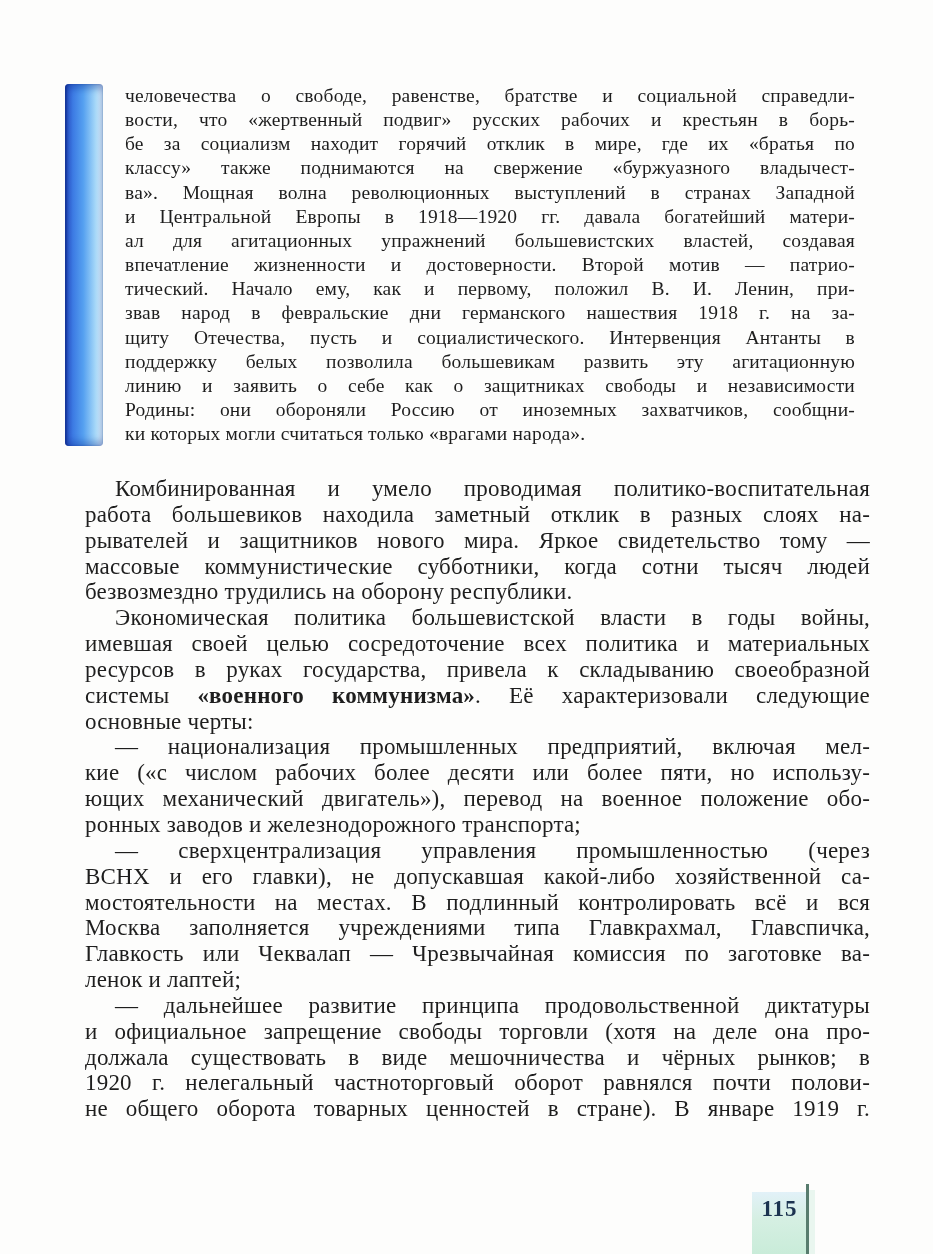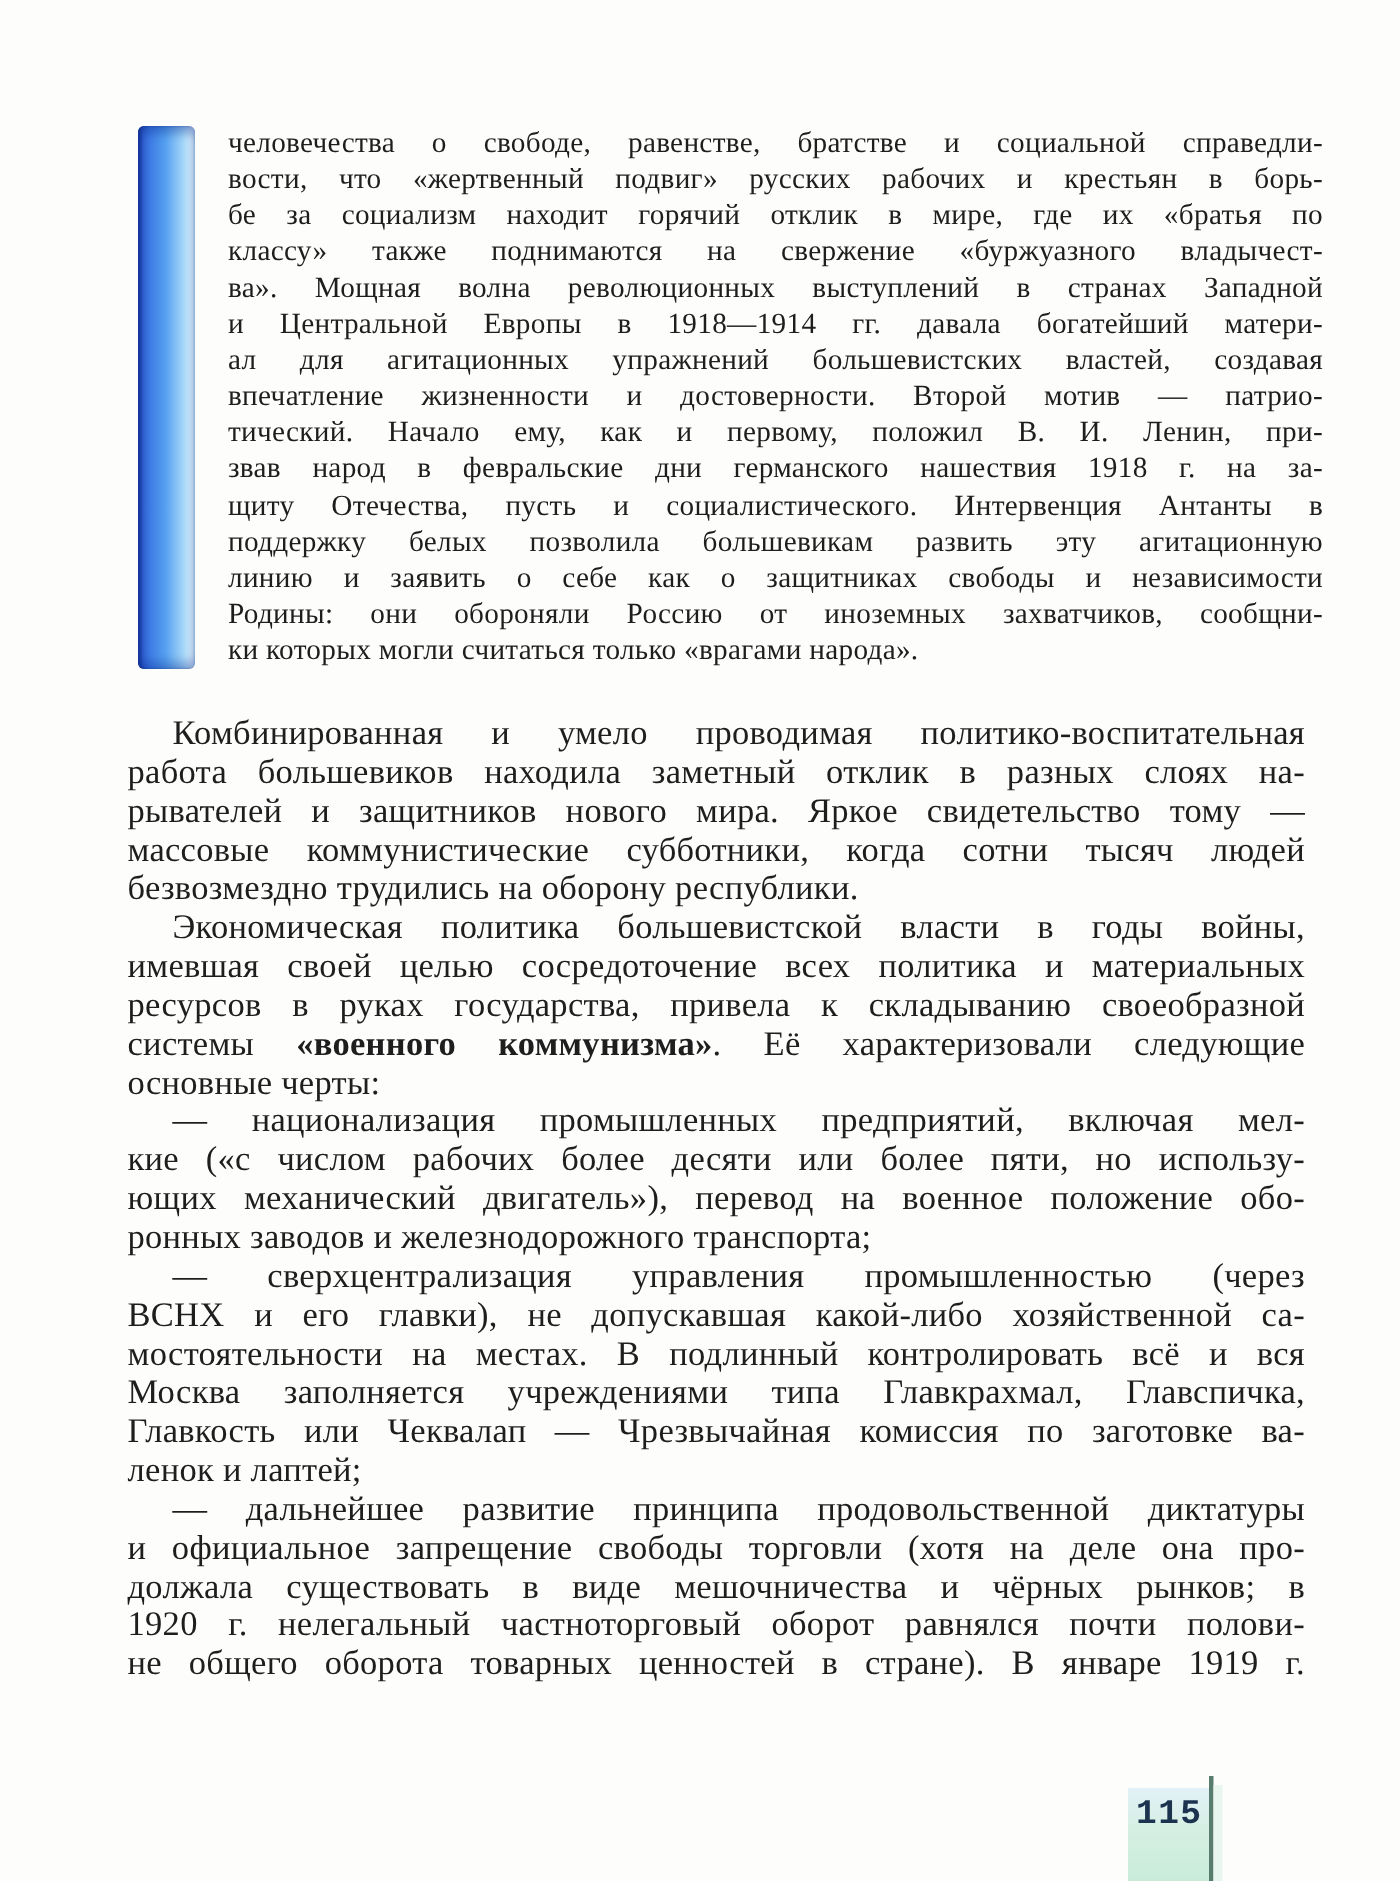"человечества о свободе, равенстве," .quote-block { left: 92px -> 65px }
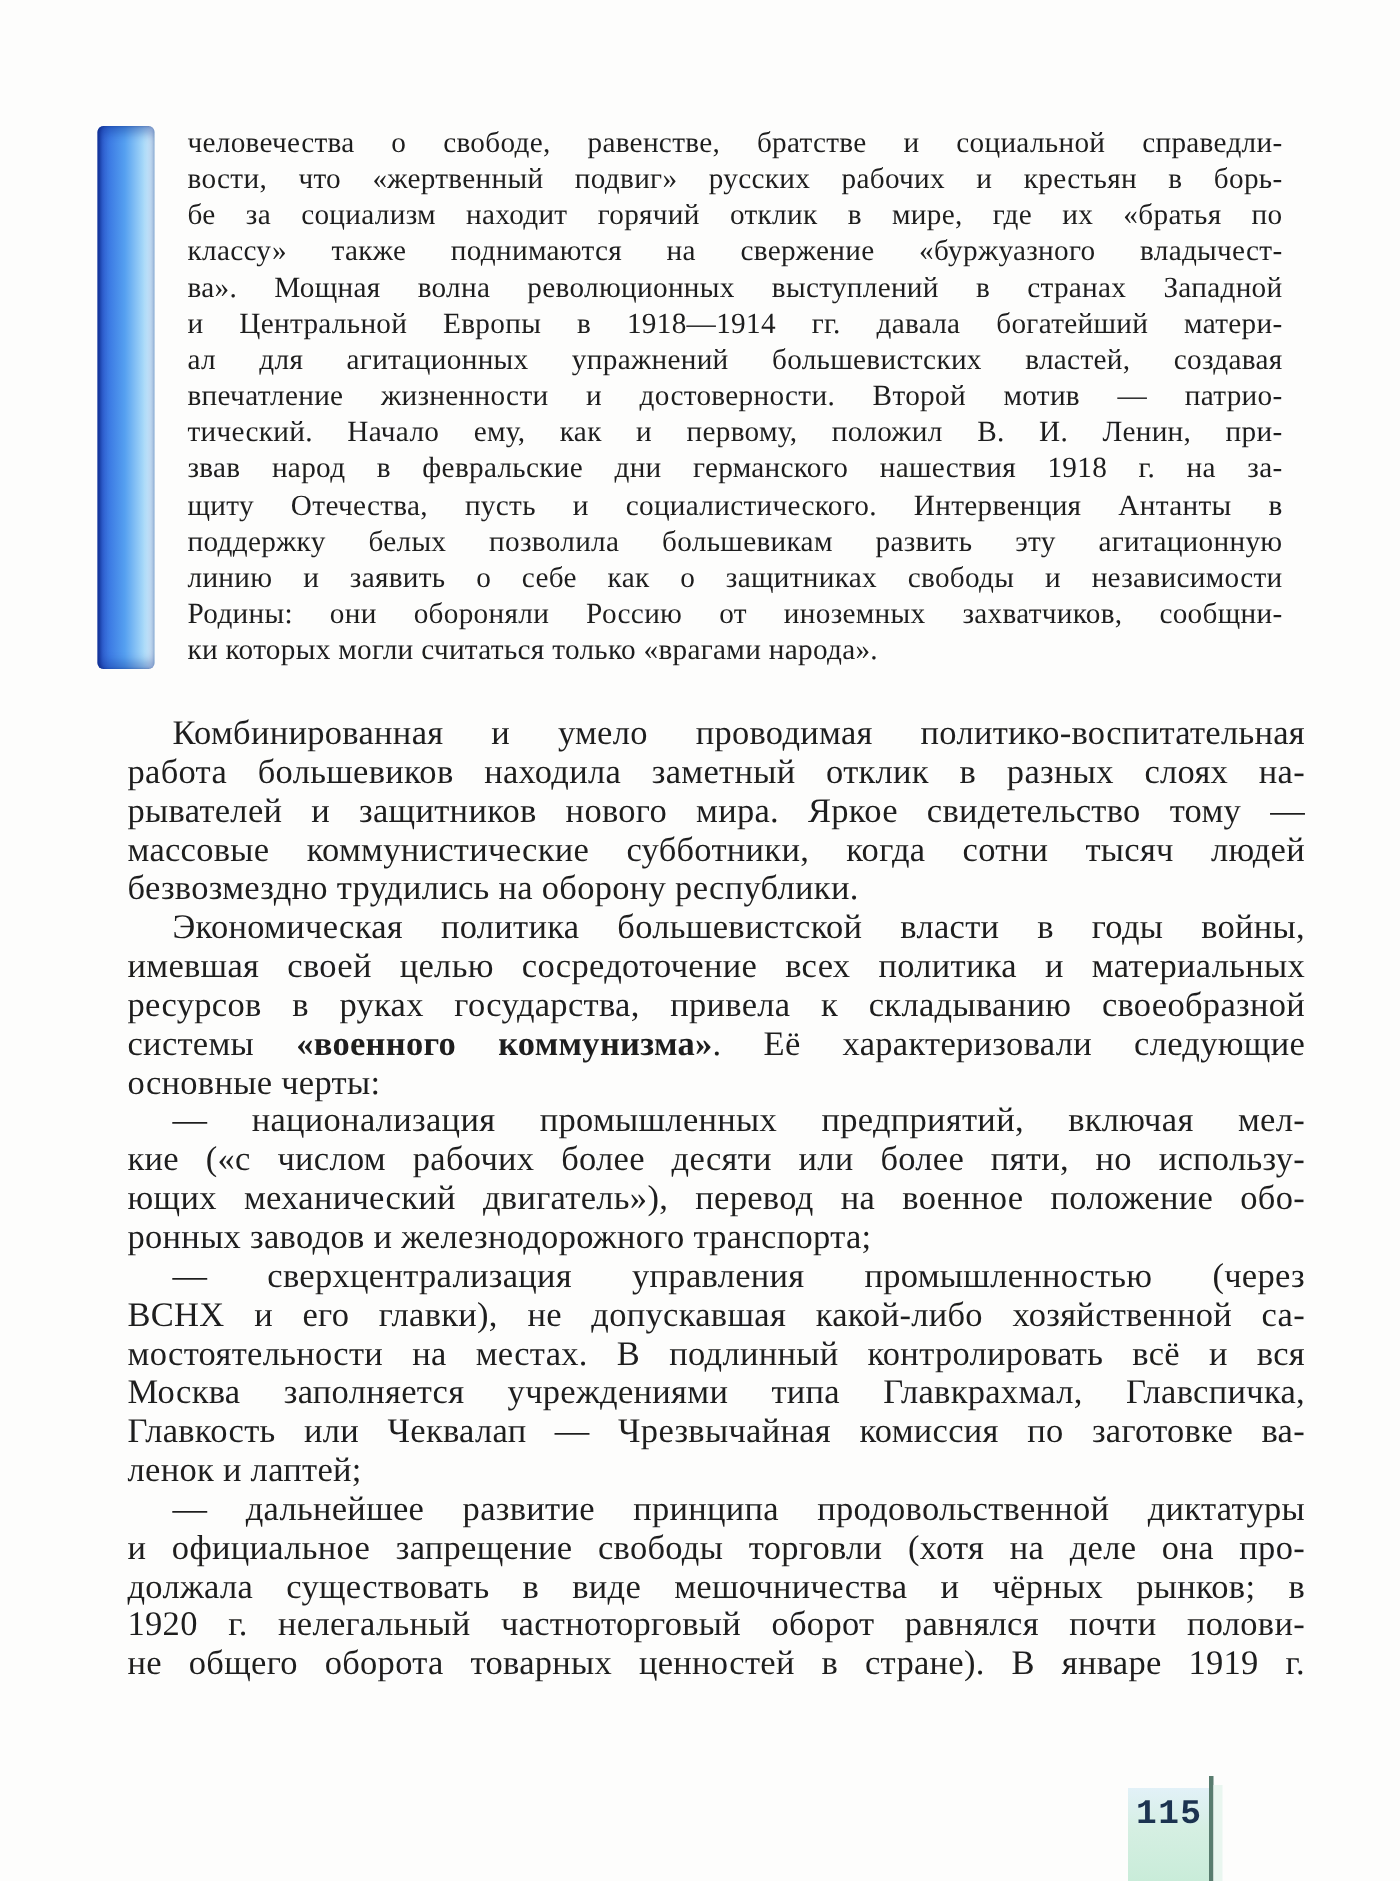"и Центральной Европы в 1918—1914" div.line { text: 1914 -> 1920 }
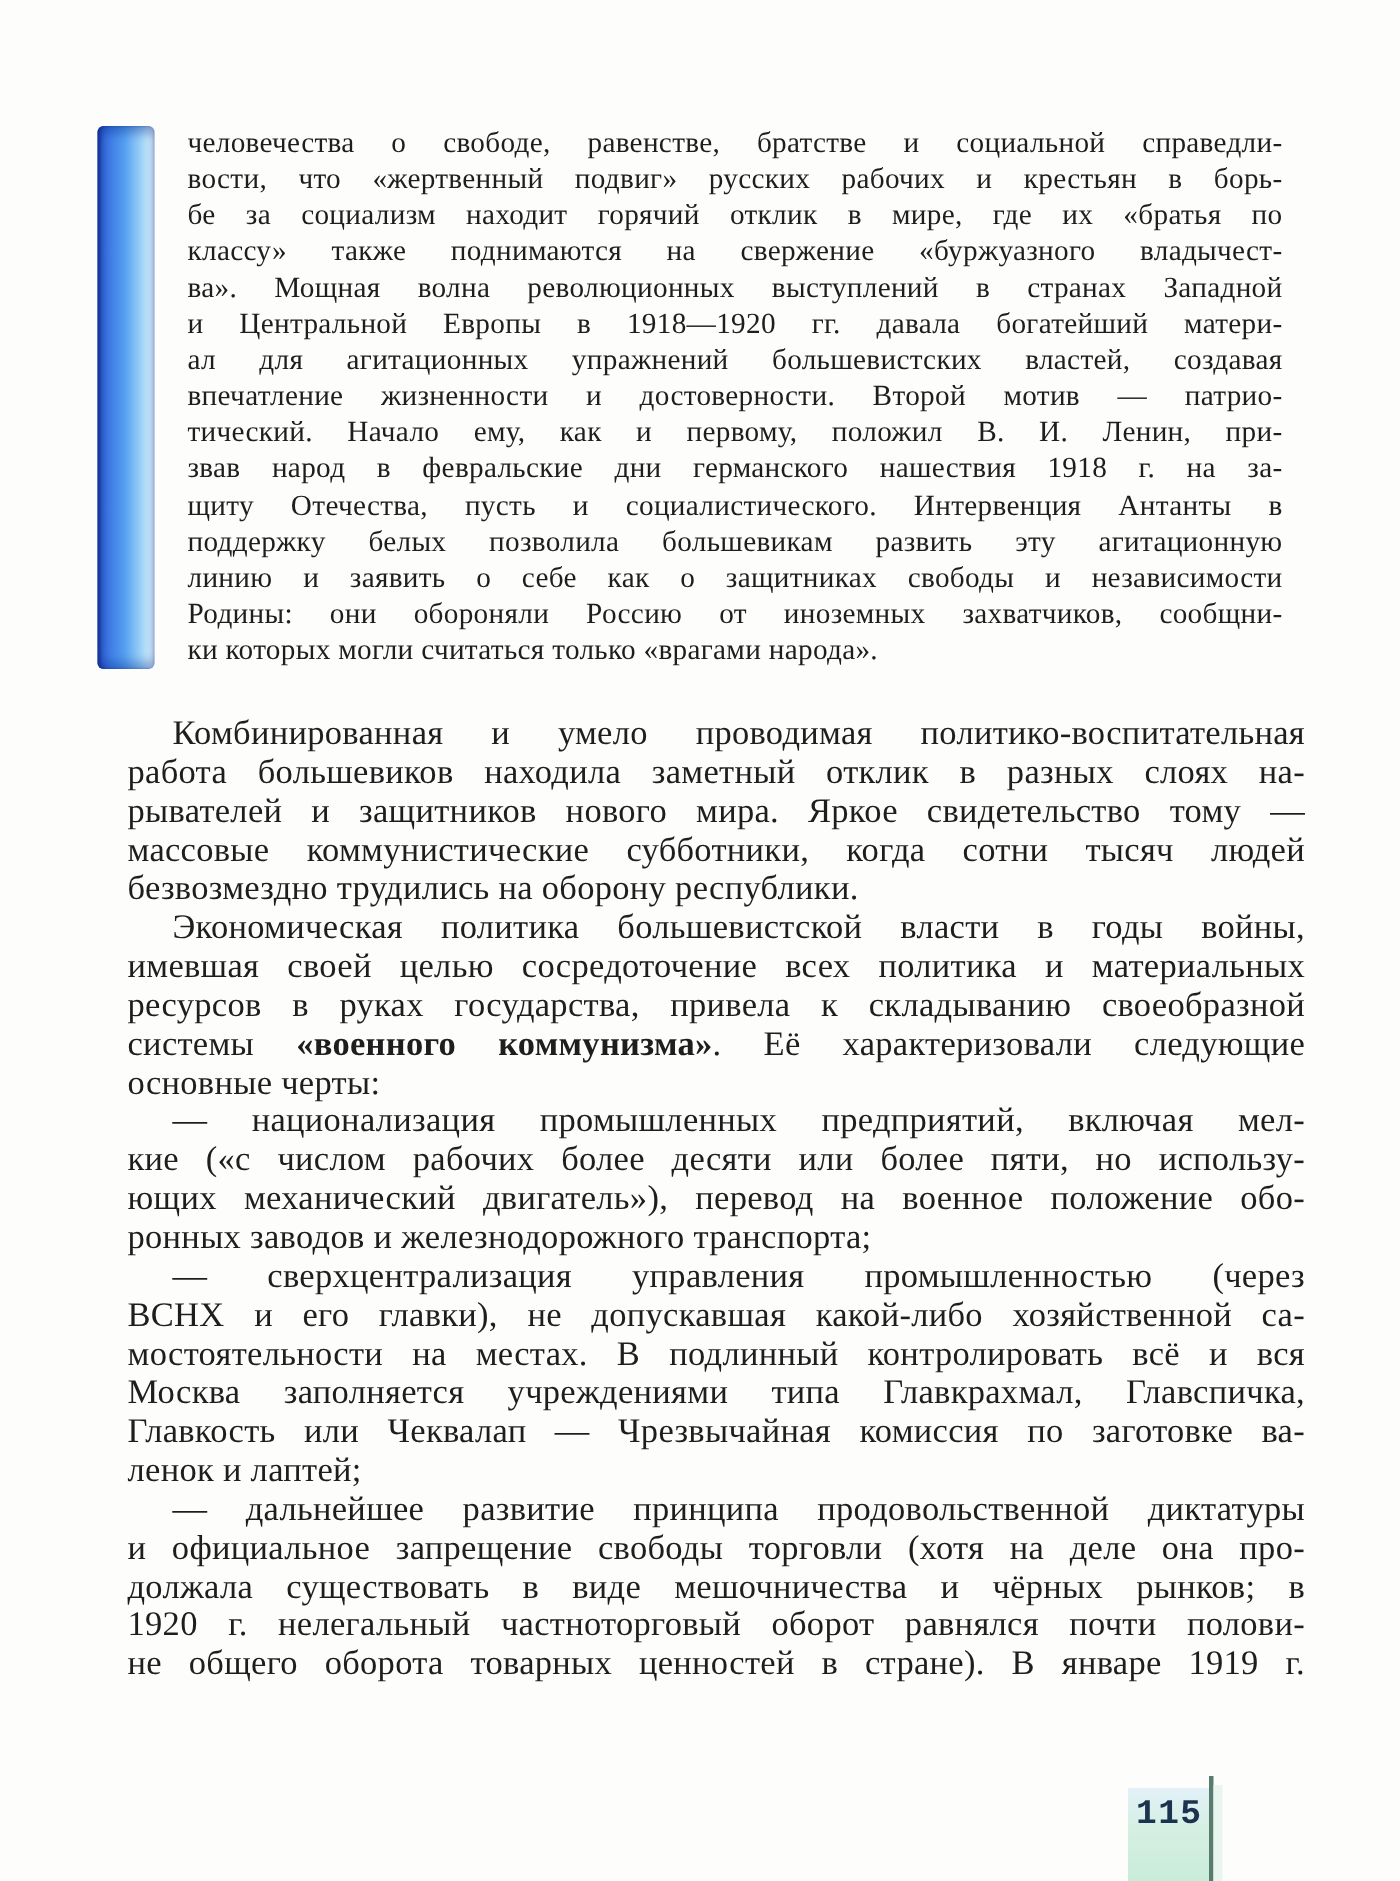"115" .page-number { font-family: Liberation Mono, monospace -> Liberation Serif, serif }
